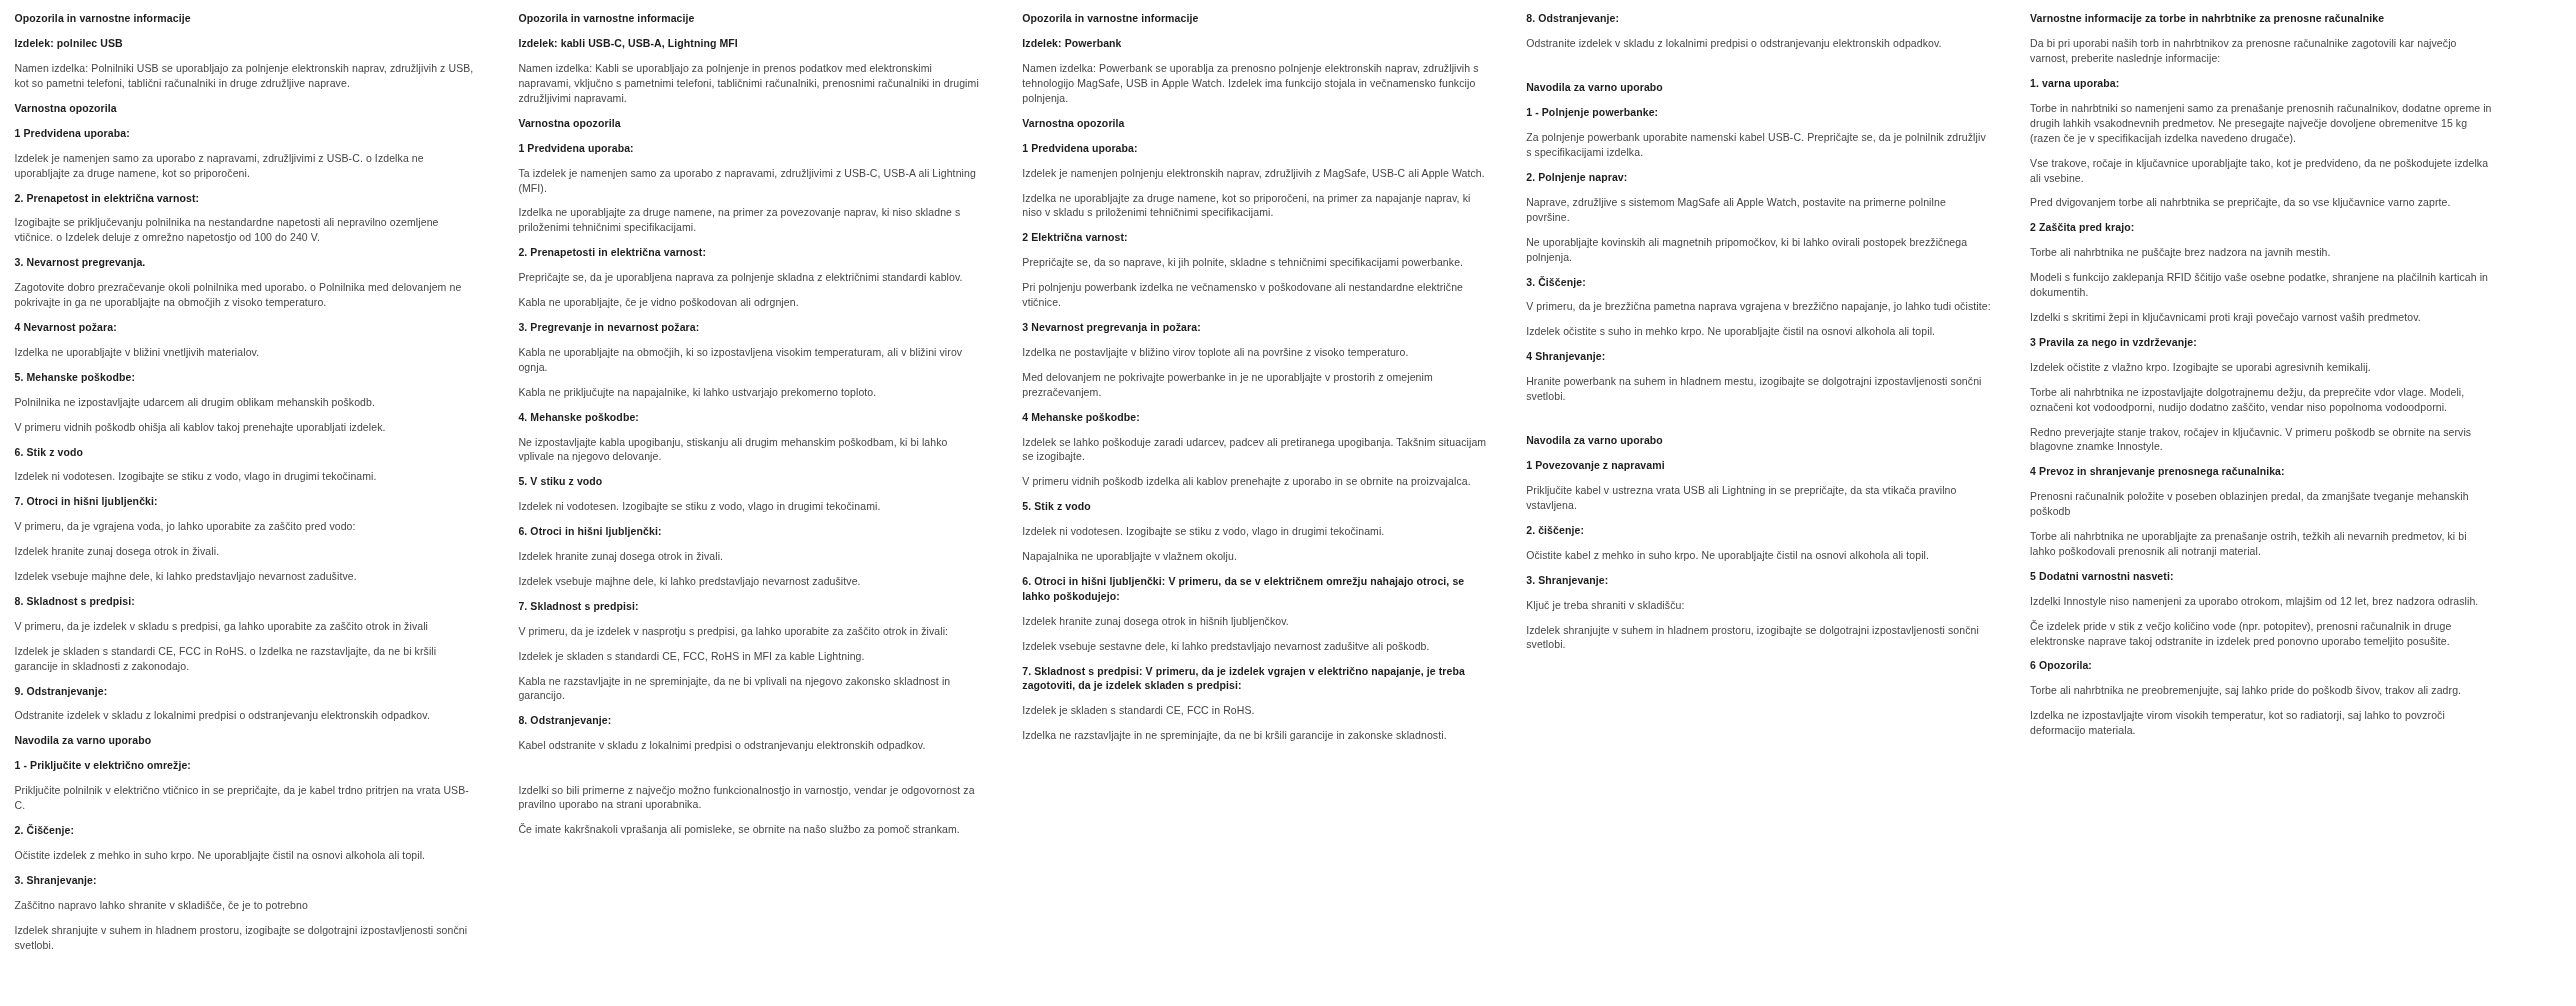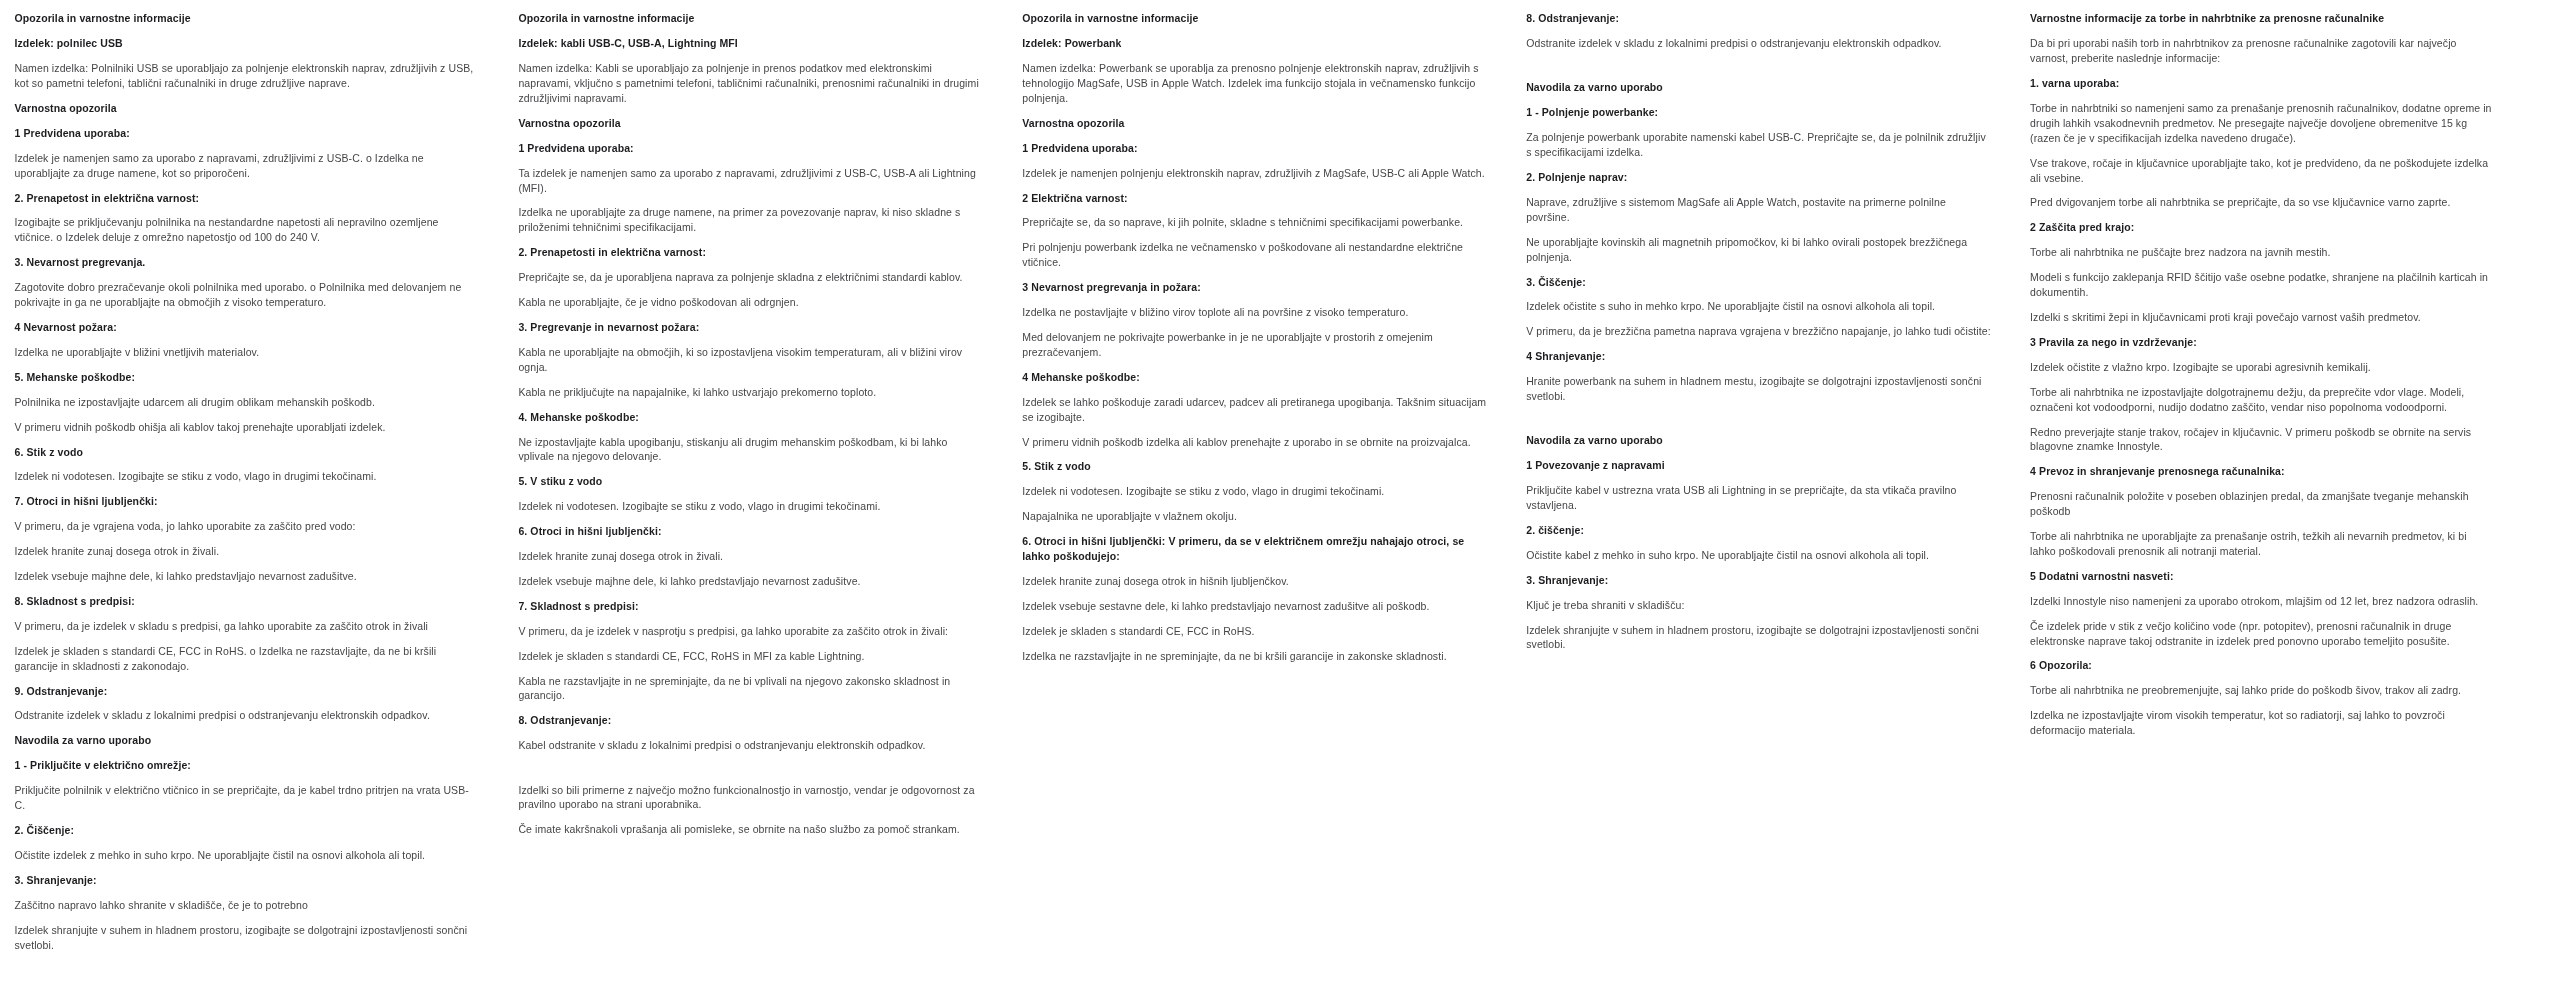"Izdelka ne uporabljajte za druge namene, kot" div.blk { html: none -> <div>Izdelka ne uporabljajte za druge namene, kot so priporočeni, na primer za napajanje naprav, ki niso v skladu s priloženimi tehničnimi specifikacijami.</div> }
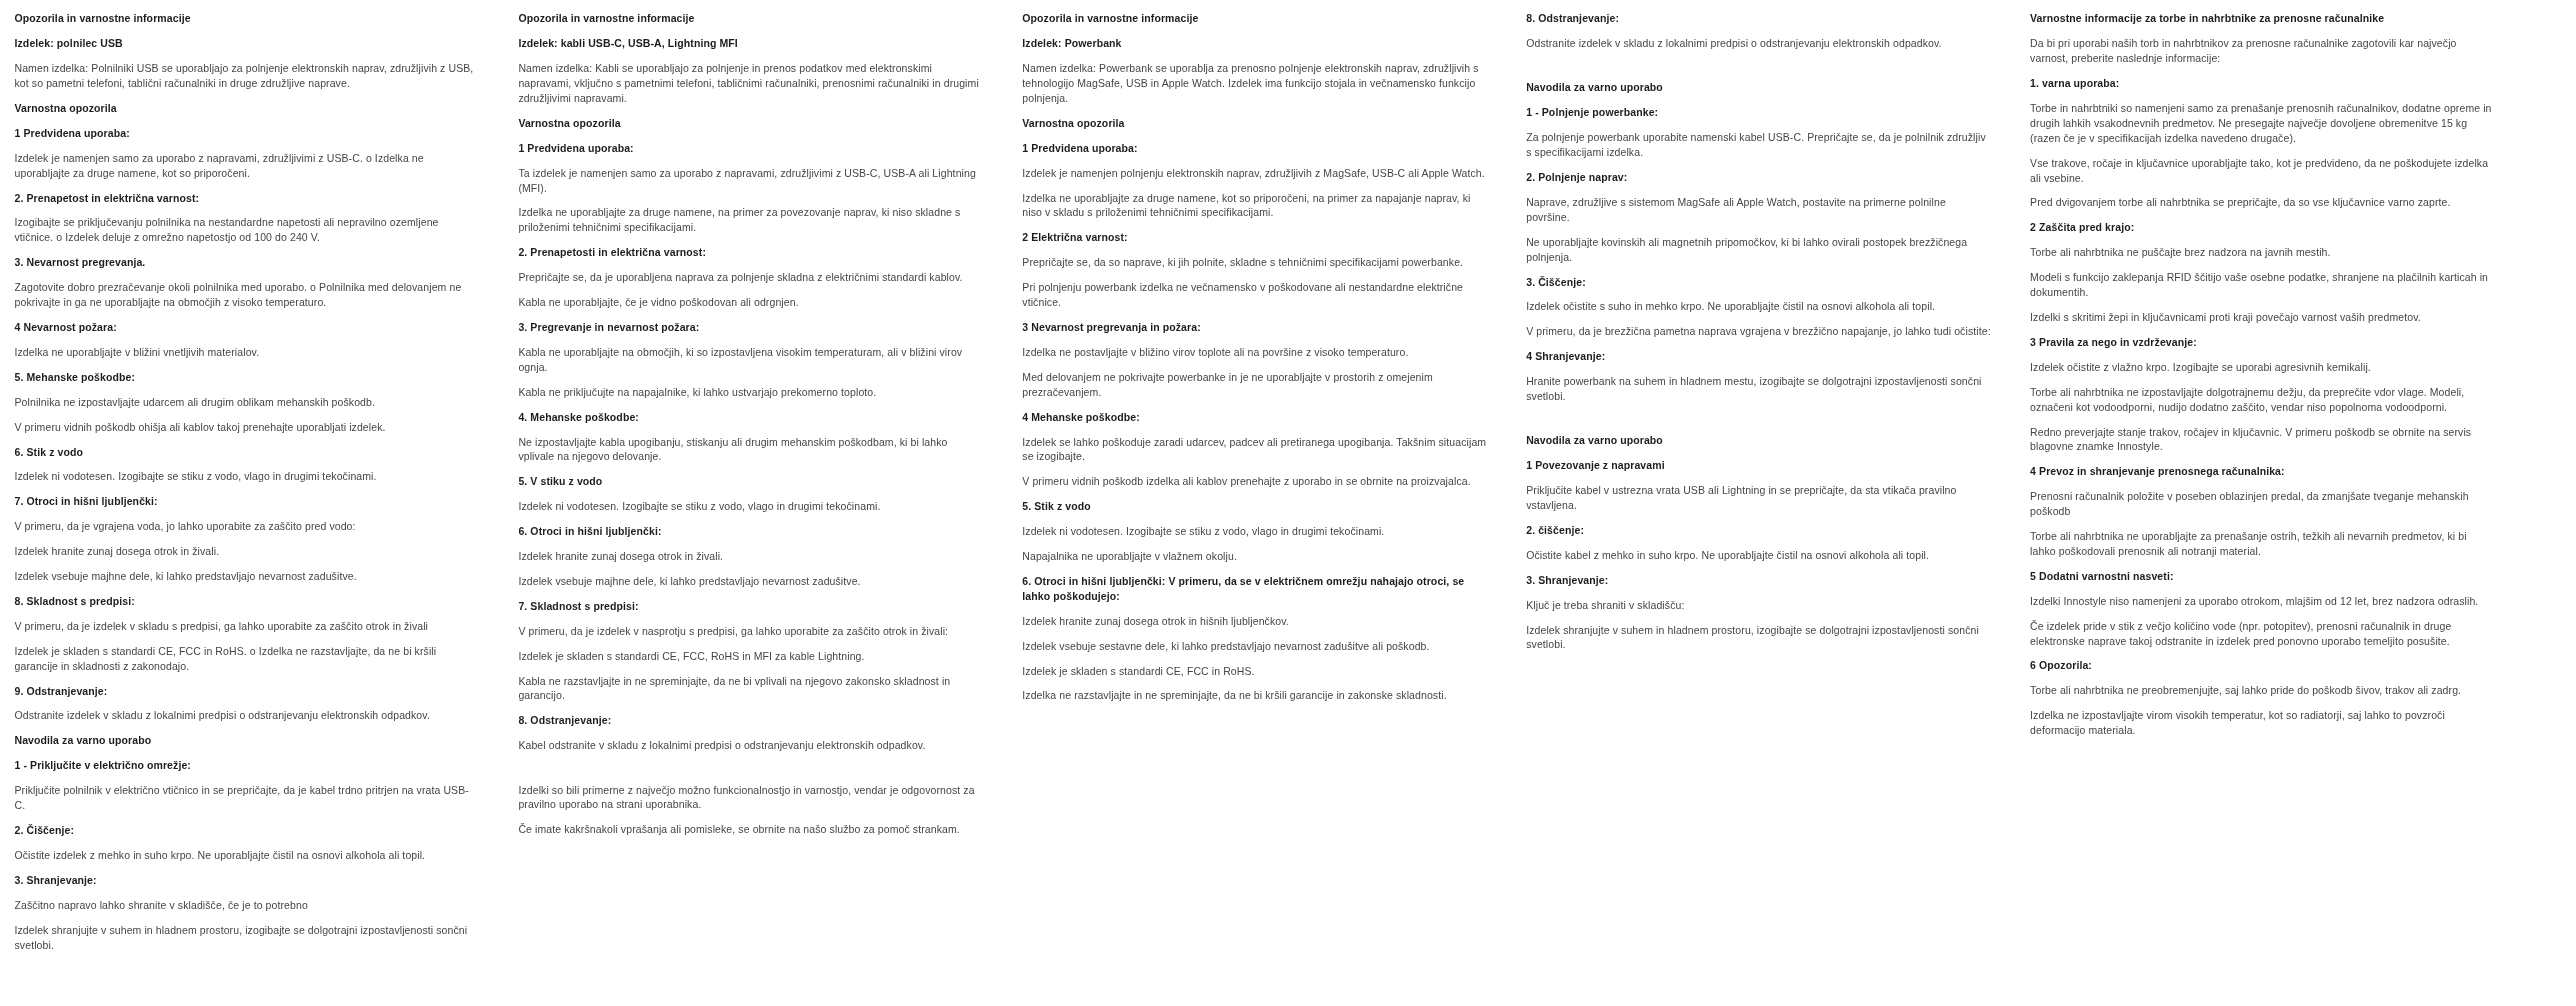"Izdelek očistite s suho in" div.blk { order: before "V primeru, da je brezžična" -> after "V primeru, da je brezžična" }
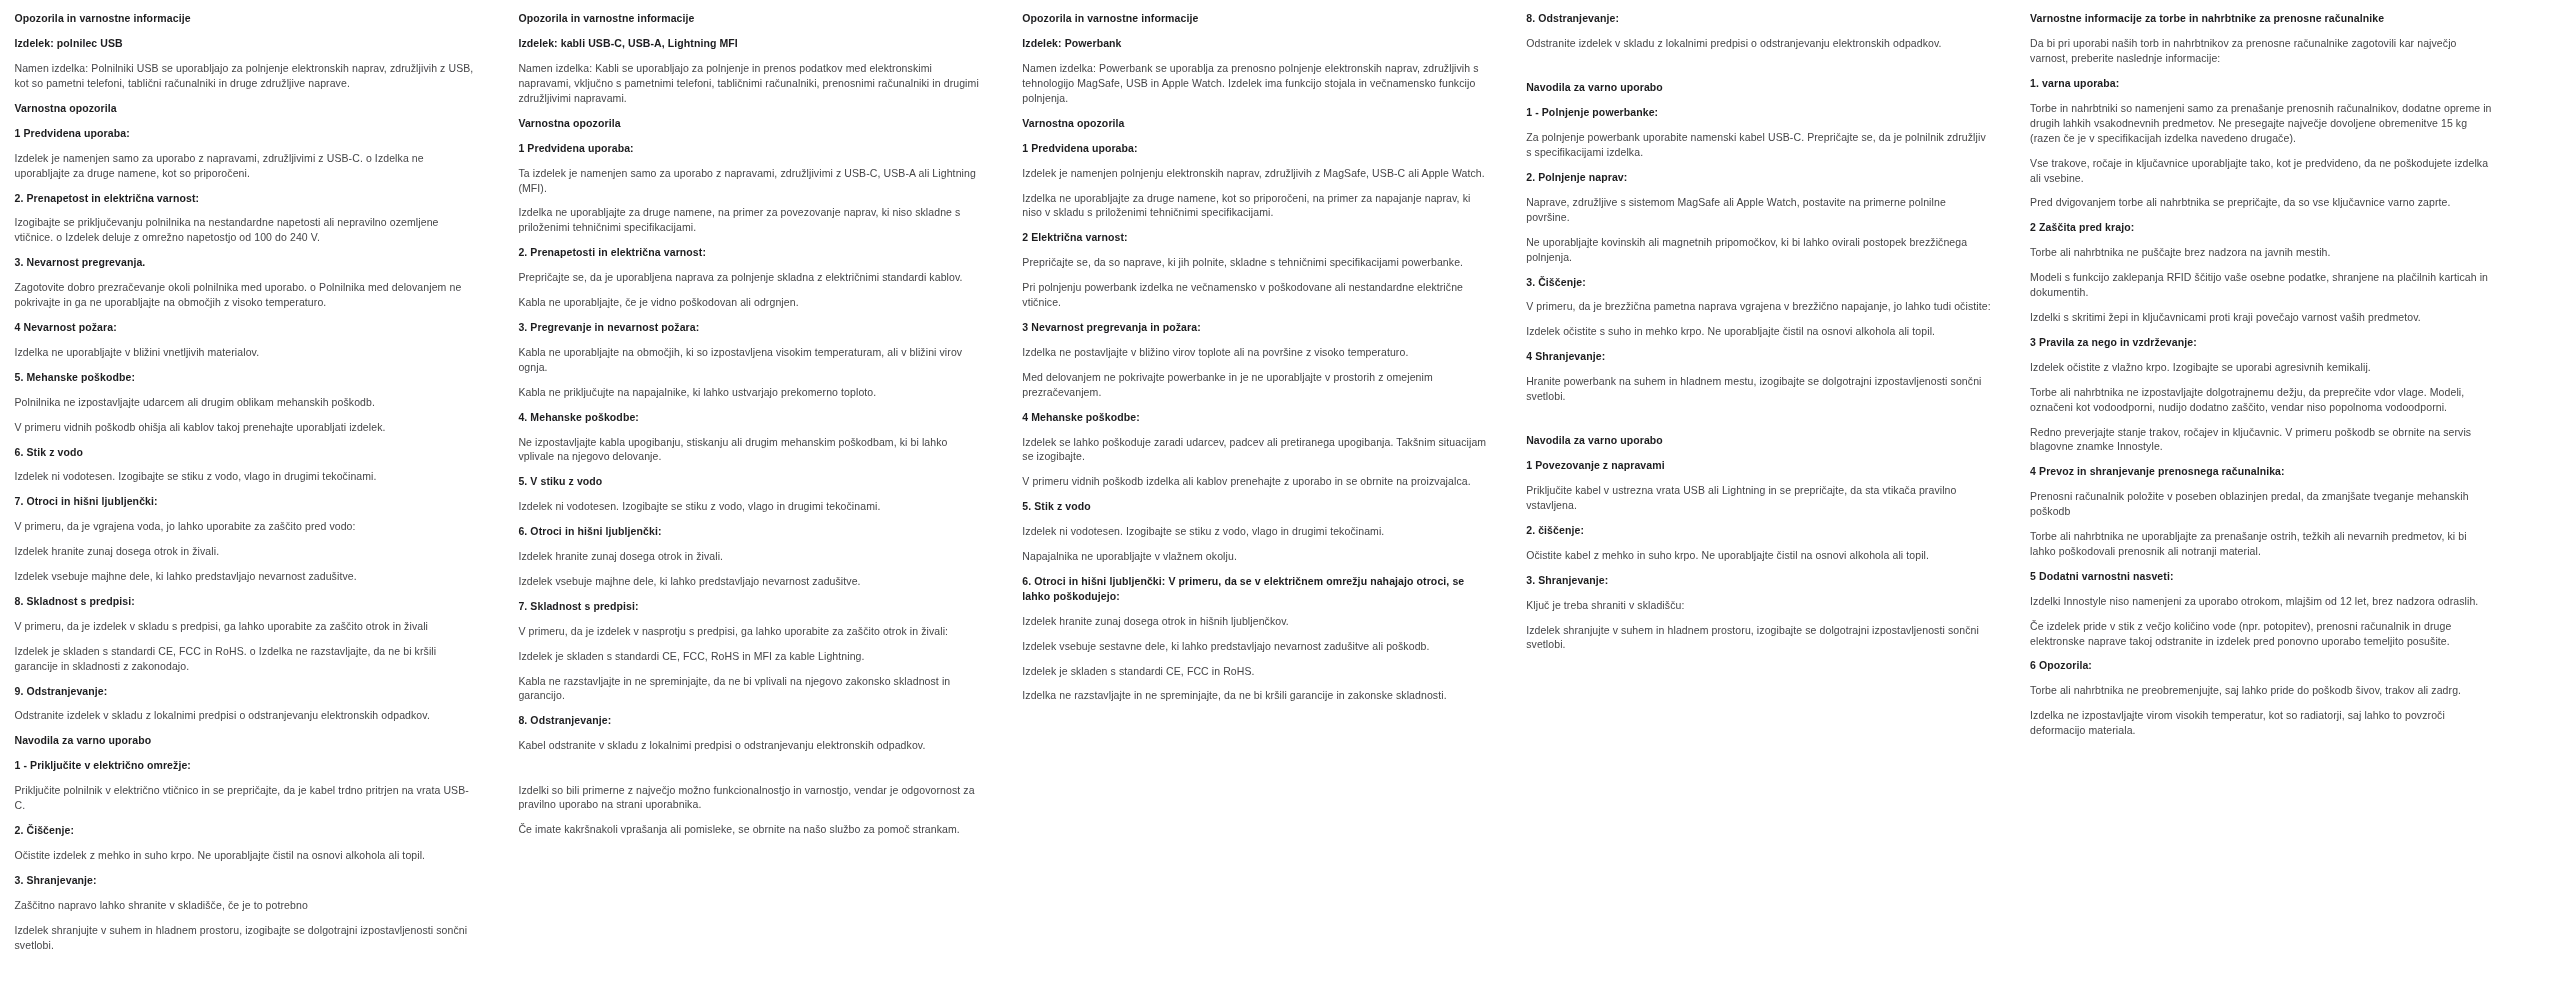"7. Skladnost s predpisi: V" div.blk { html: none -> <div>7. Skladnost s predpisi: V primeru, da je izdelek vgrajen v električno napajanje, je treba zagotoviti, da je izdelek skladen s predpisi:</div> }
